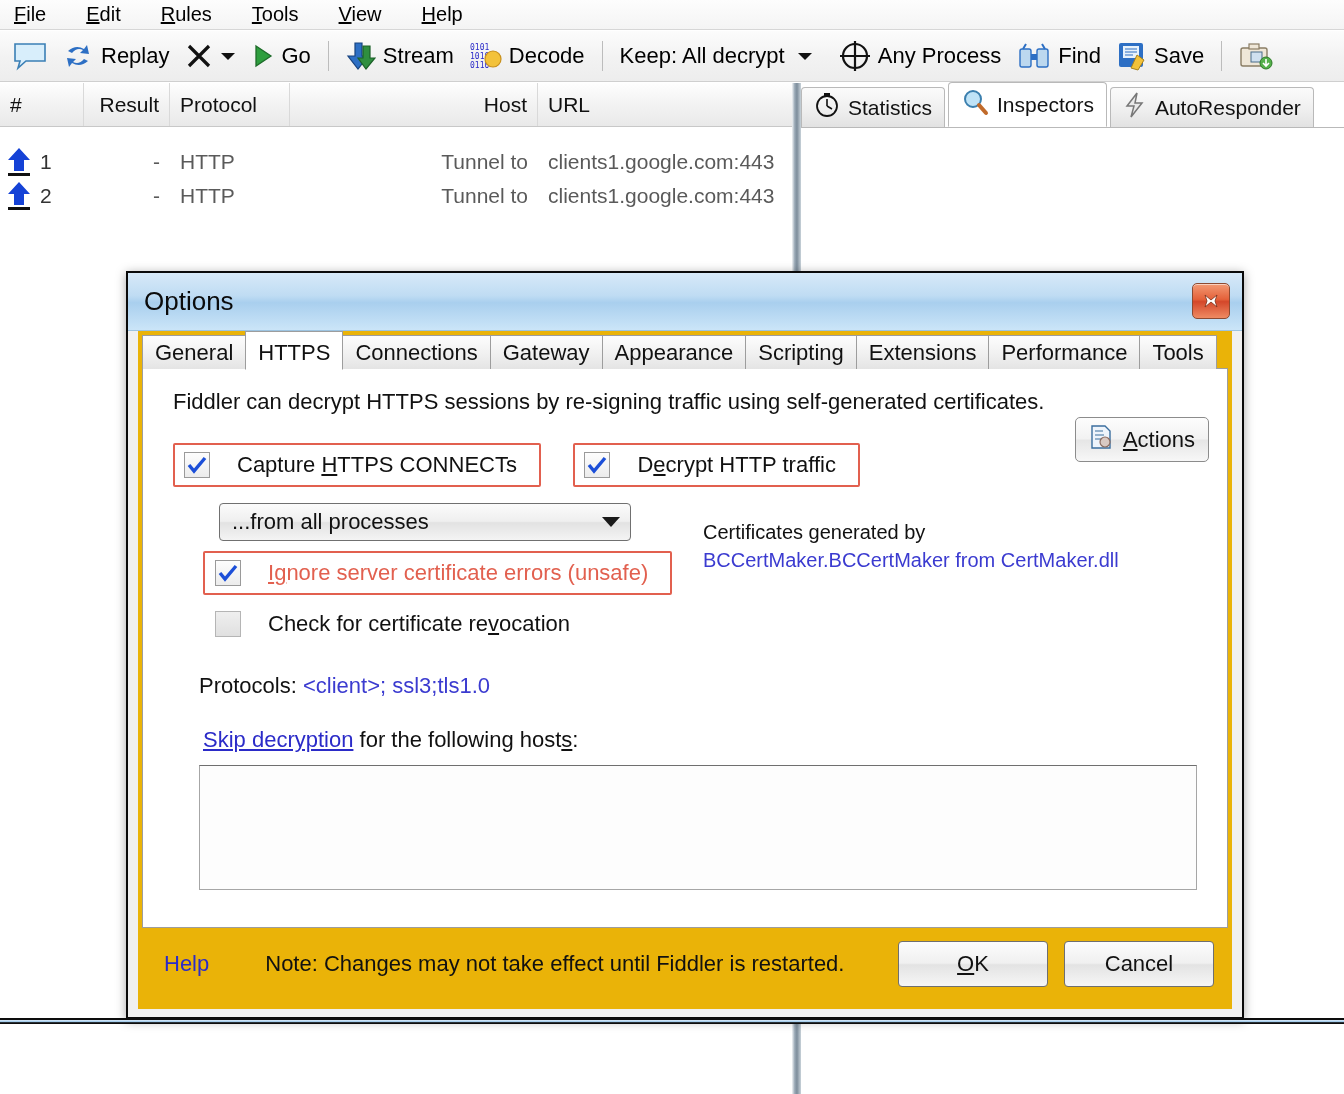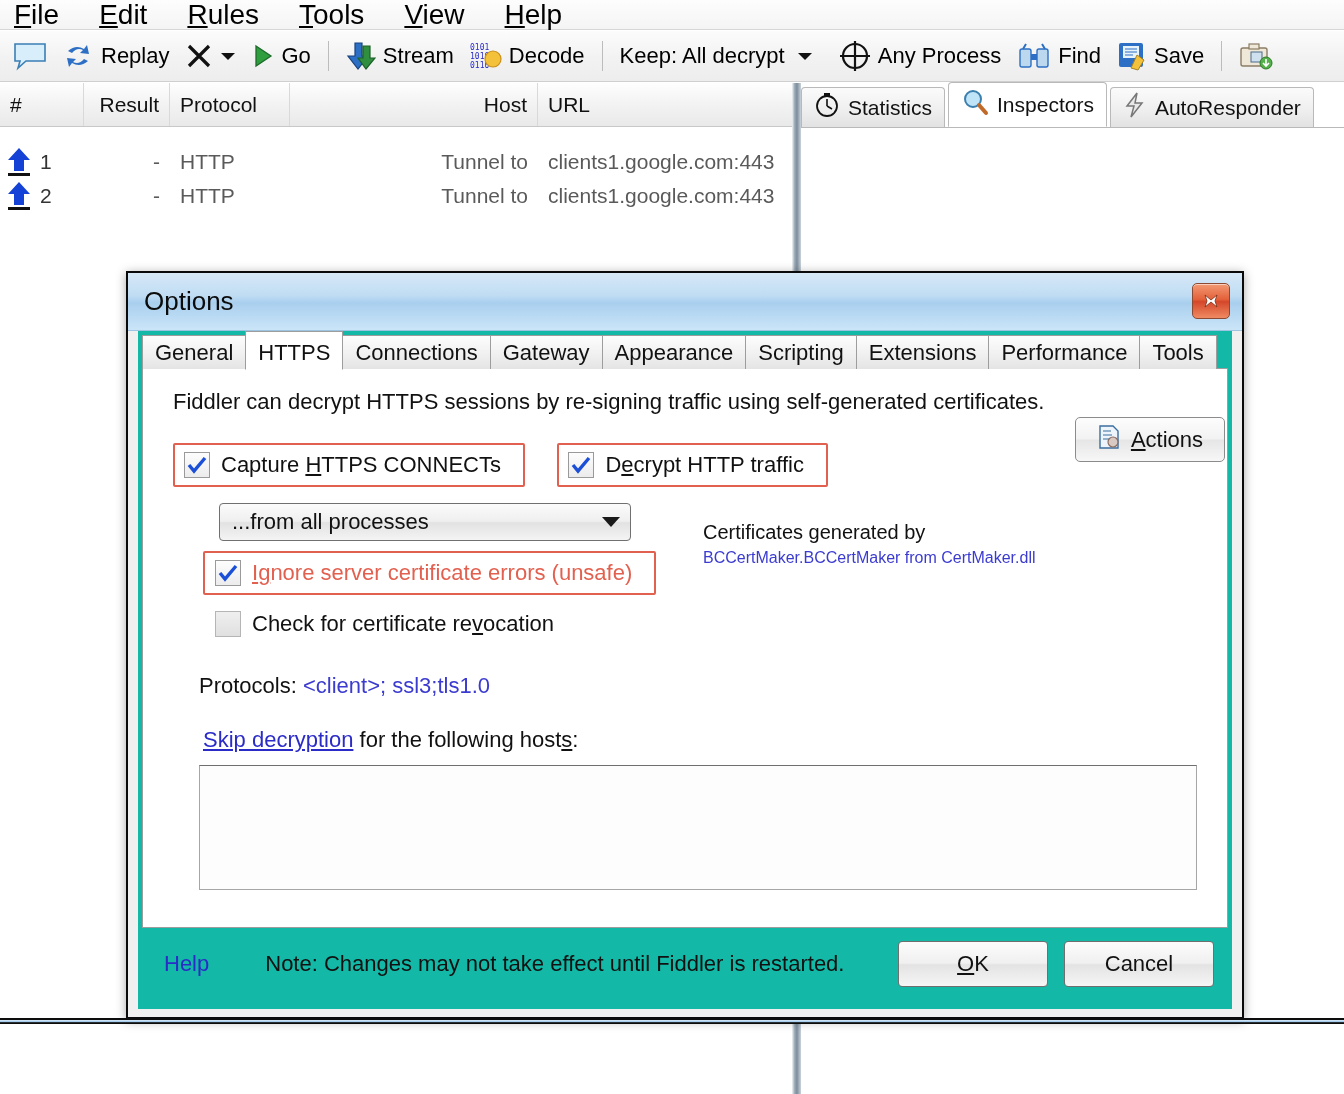"File" .menu-item { font-size: 28px -> 20px }
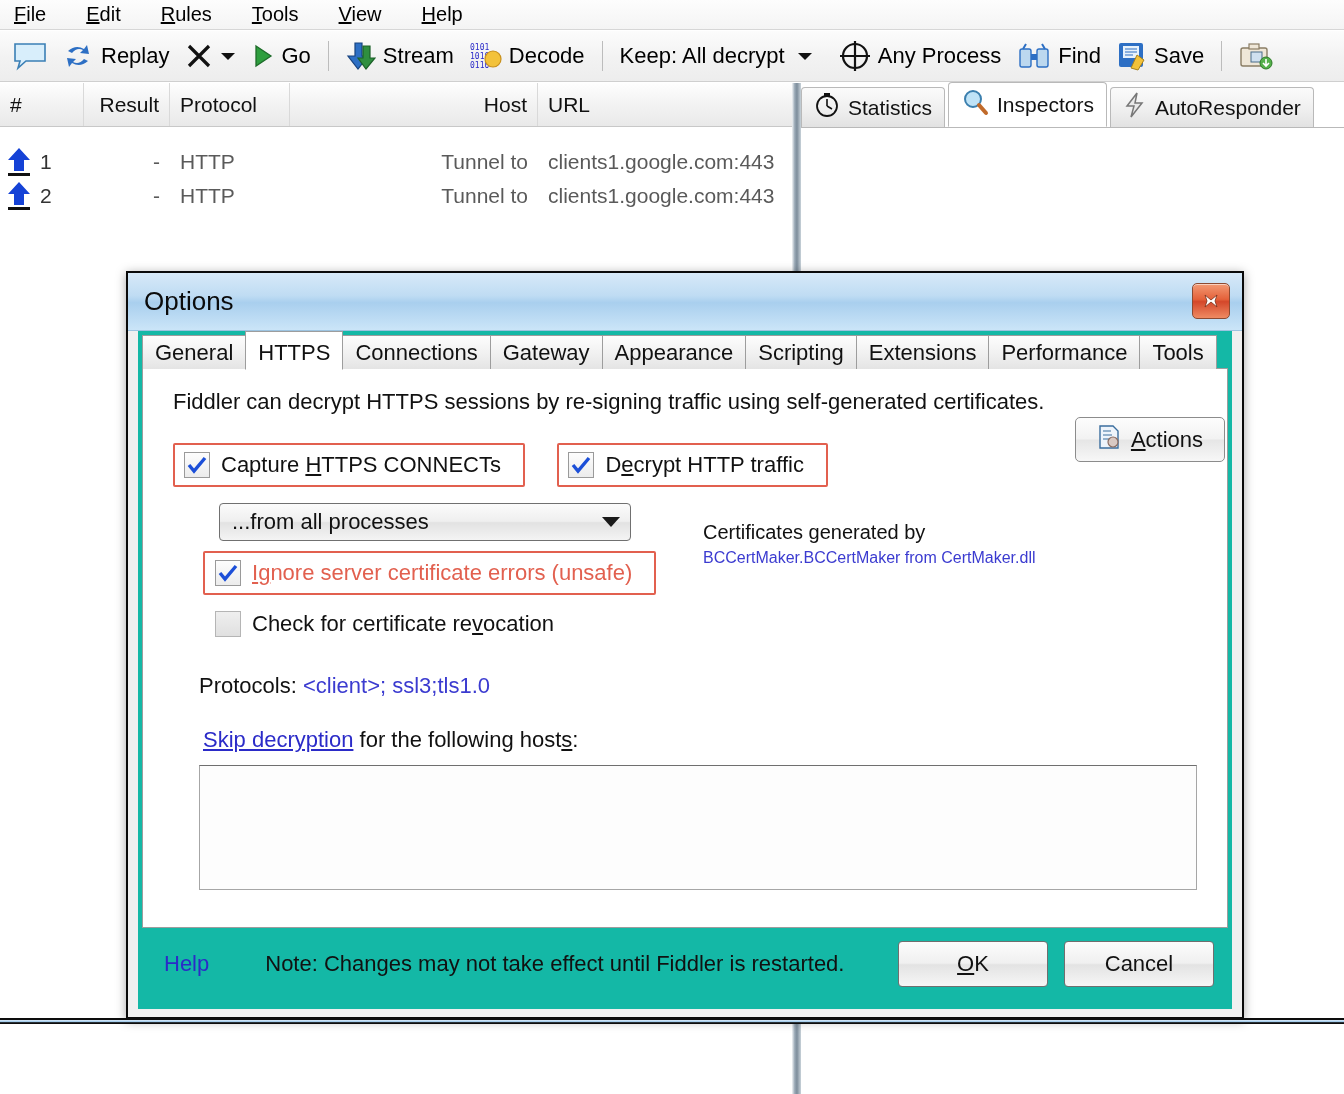"General" #dlg-body { background: #14b8a6 -> #eab308 }
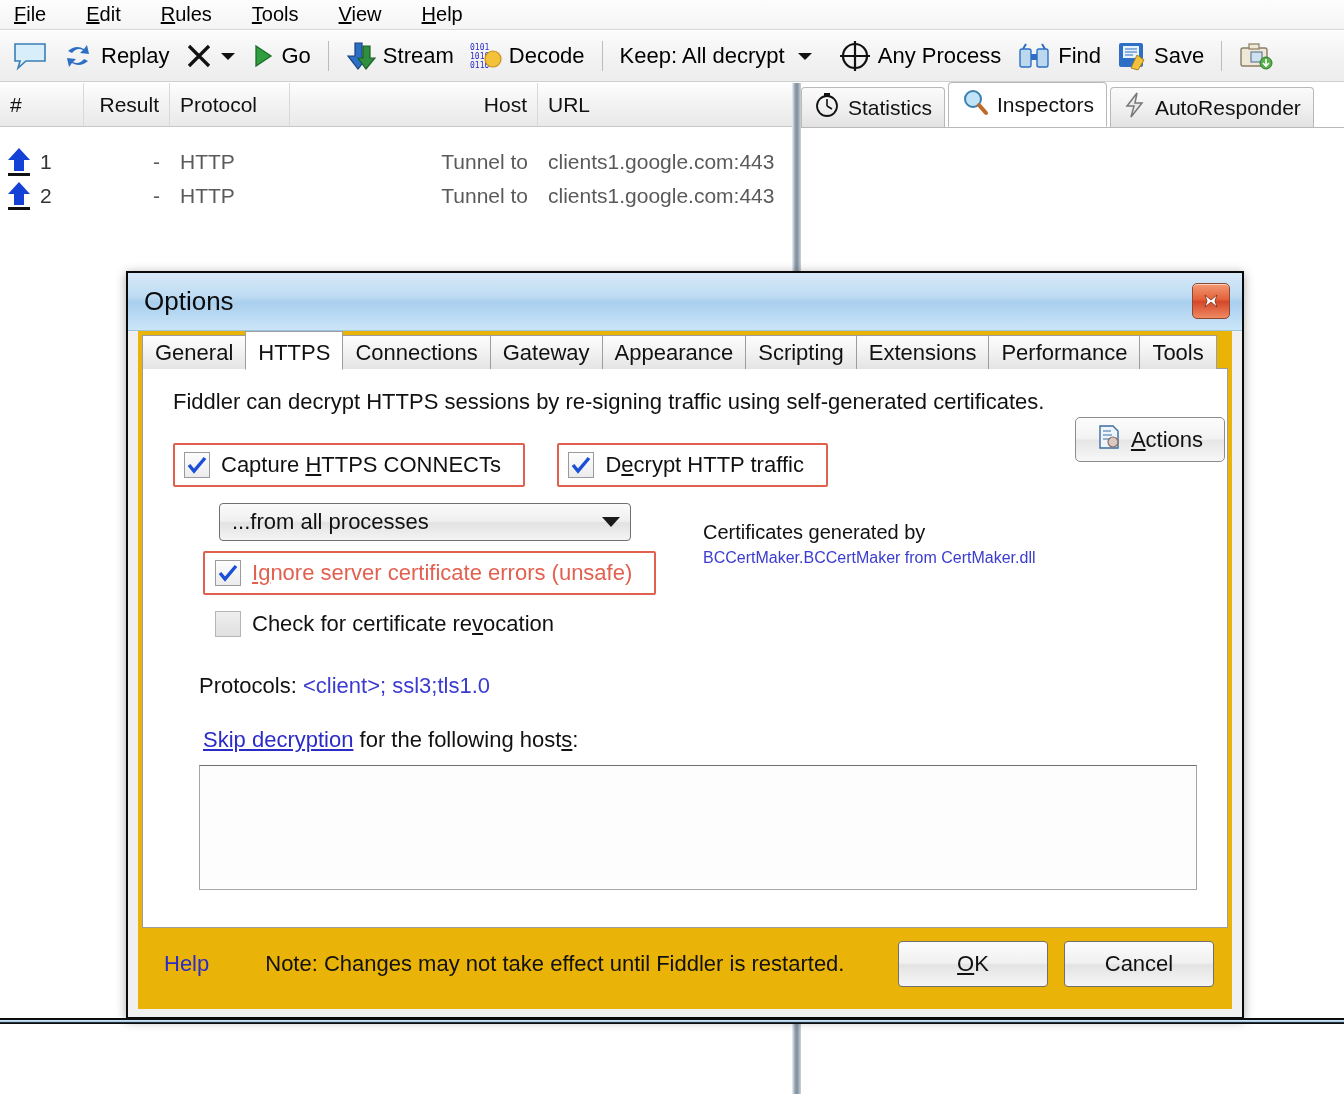"Actions" #actions-btn { width: 150px -> 134px }
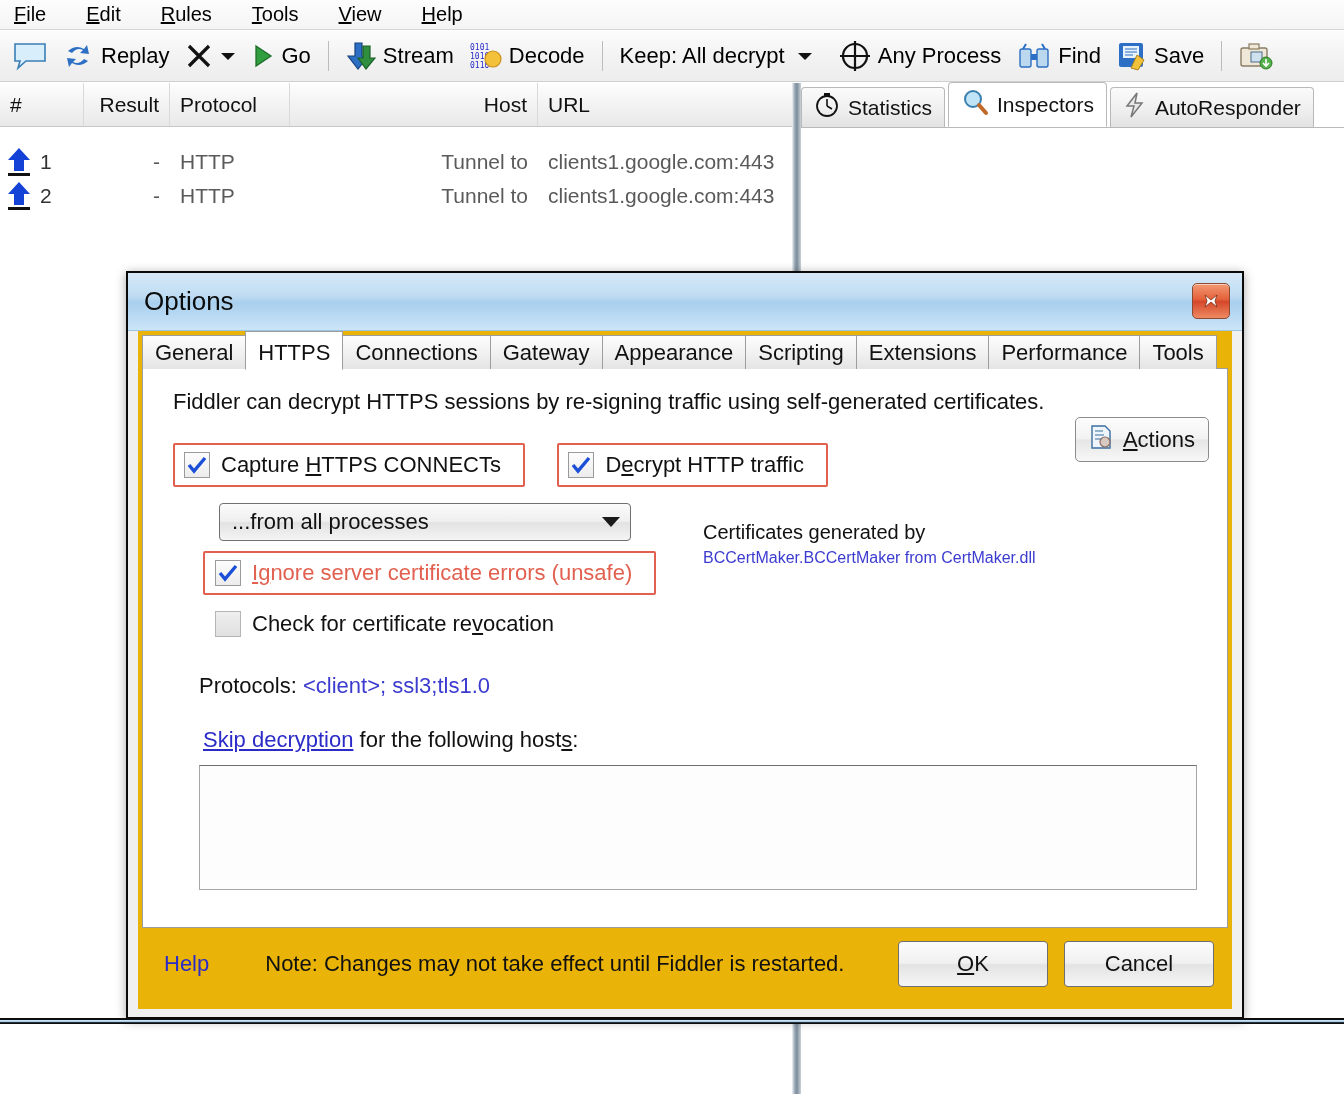"Capture HTTPS CONNECTs" .chk-label { margin-left: 11px -> 27px }
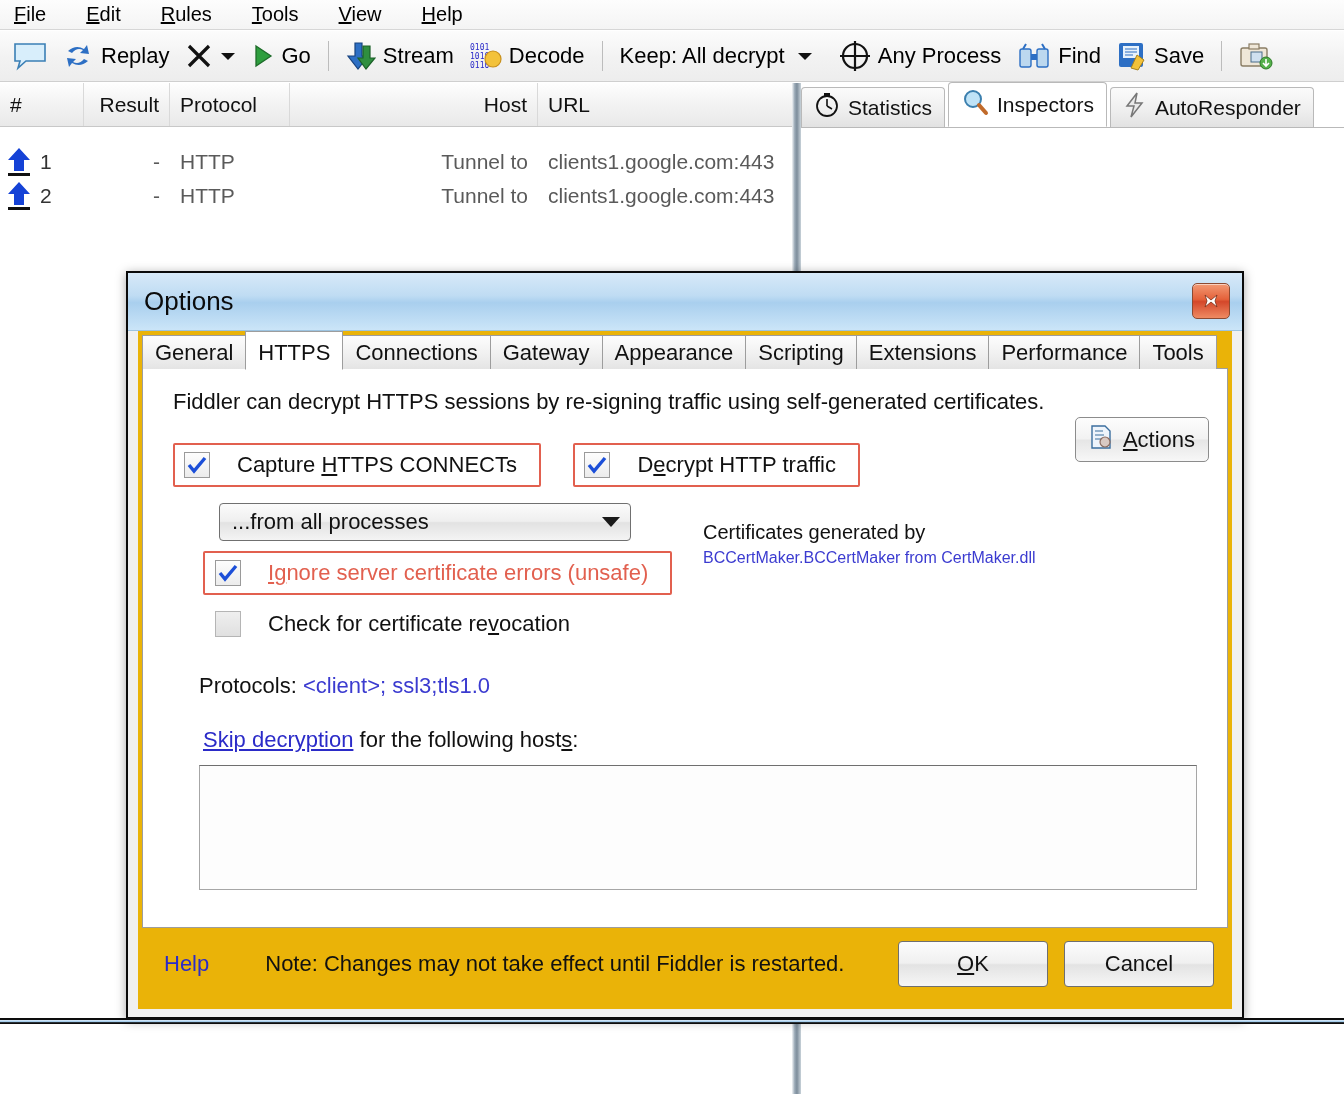"BCCertMaker.BCCertMaker from" #cert-line2 { font-size: 16px -> 20px }
